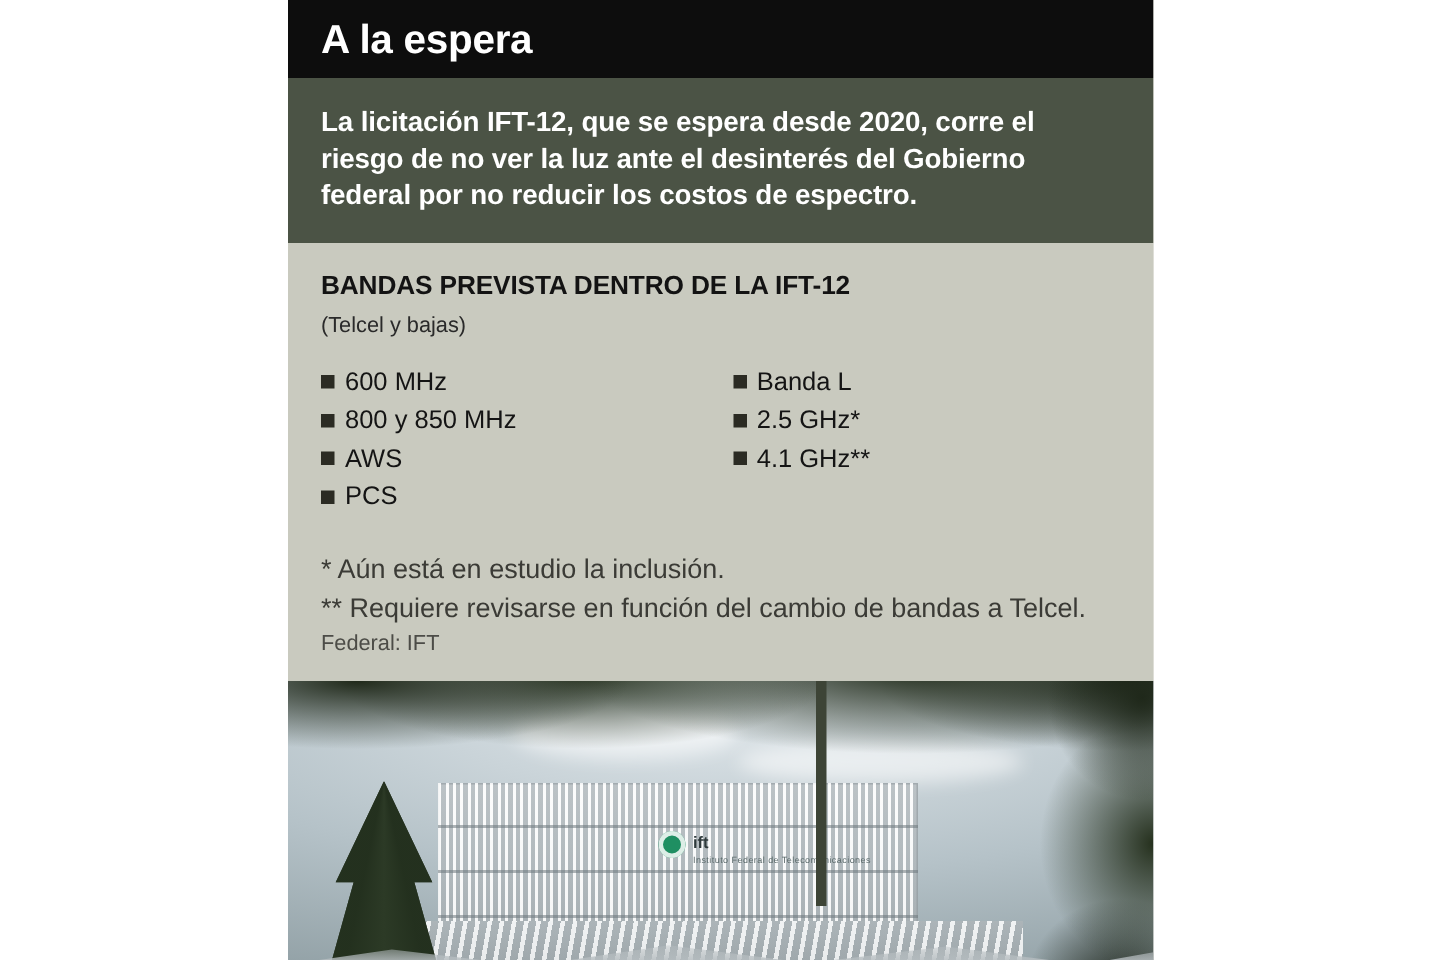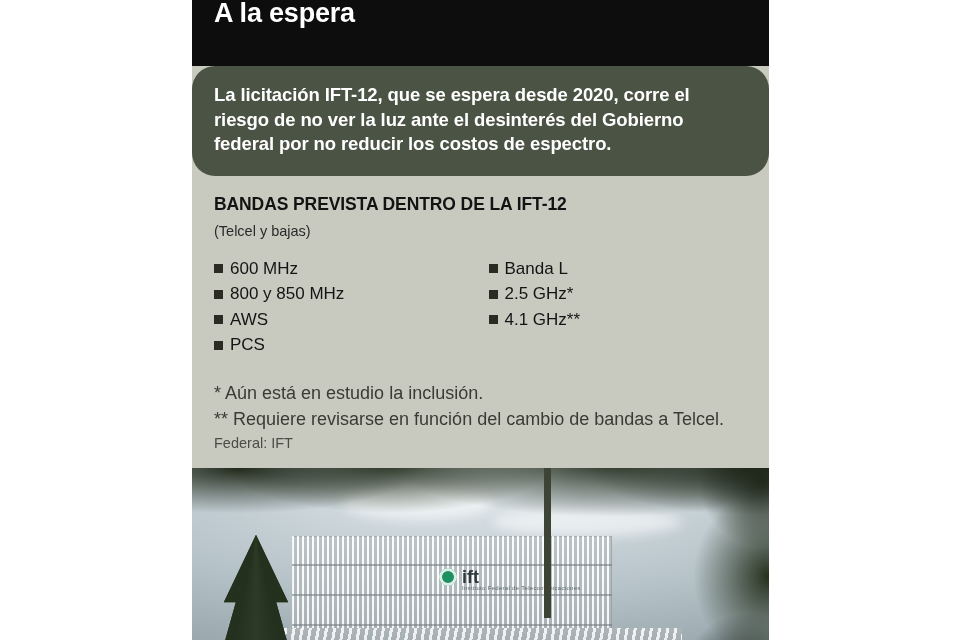"A la espera" .title-band { align-items: flex-start -> center; height: 66px -> 52px }
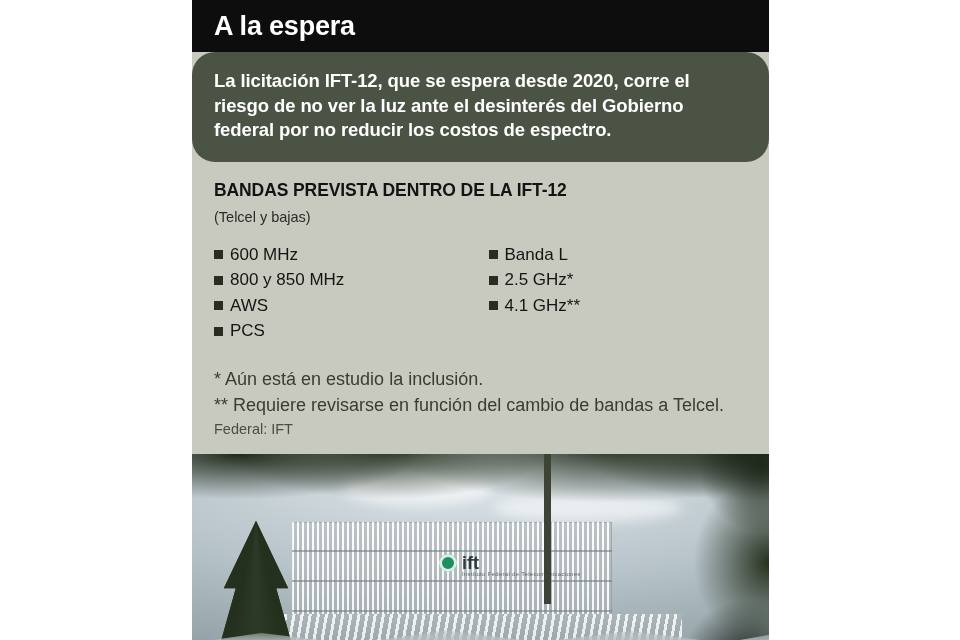"La licitación IFT-12, que se" .deck-band { border-radius: 23px -> none }
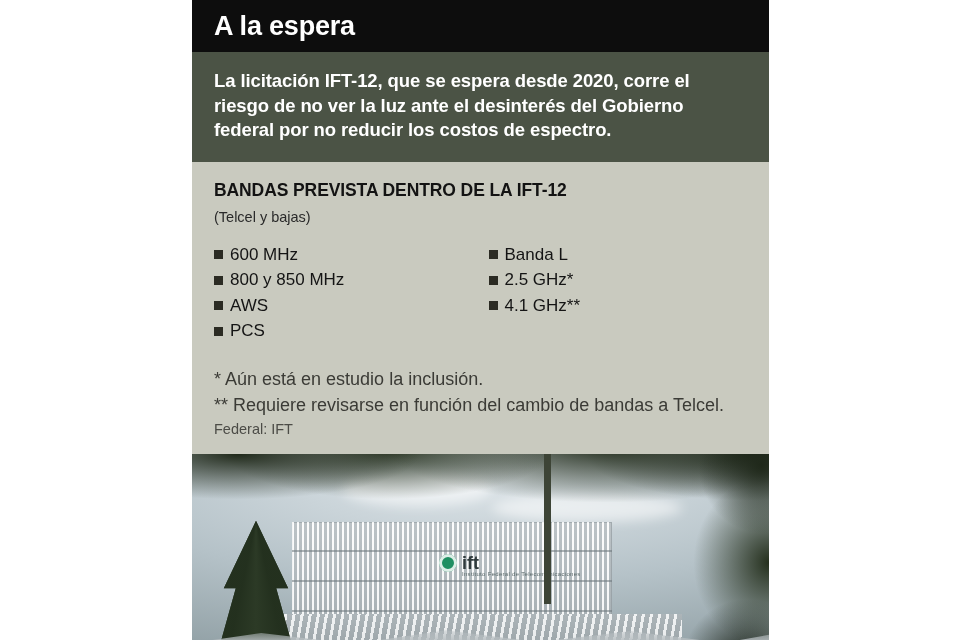"ift" .ift-logo .mark-text { font-size: 18px -> 11px }
